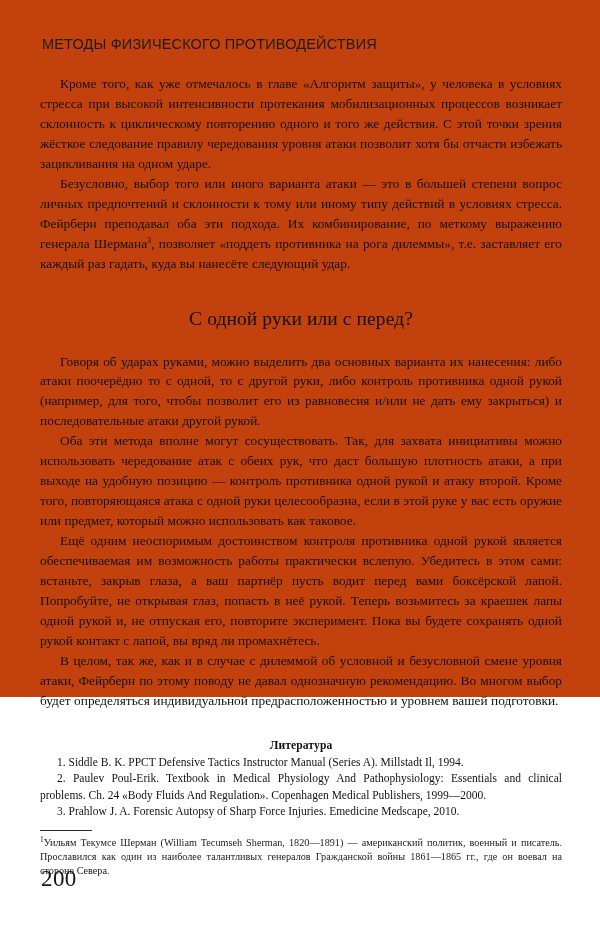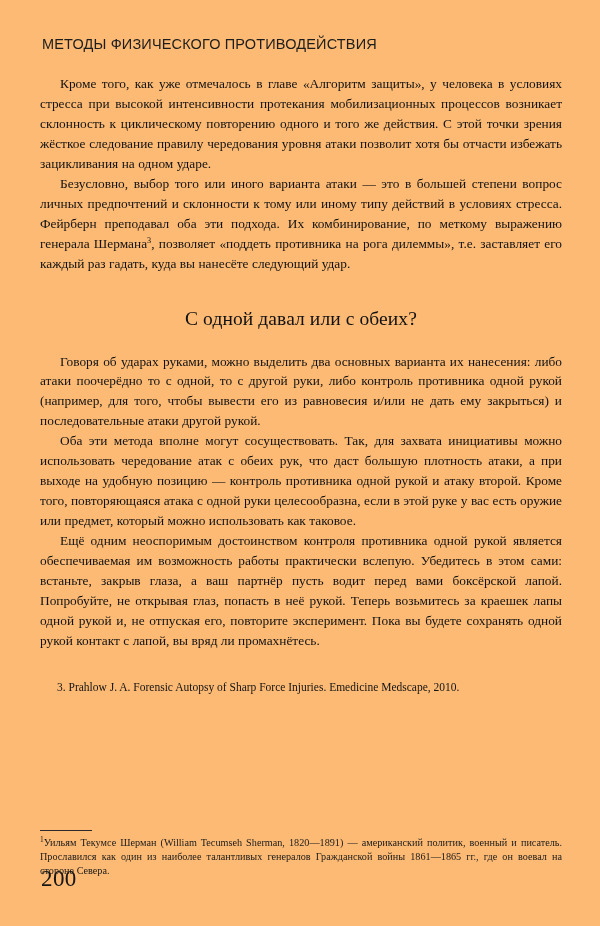"МЕТОДЫ ФИЗИЧЕСКОГО ПРОТИВОДЕЙСТВИЯ" .page { background: #fdba74 -> #c2410c; height: 926px -> 697px }
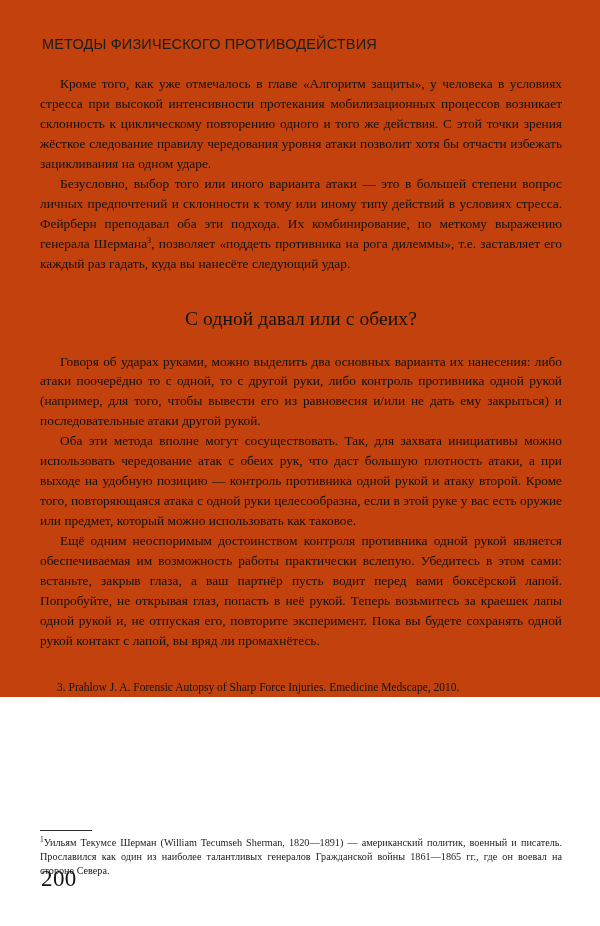"С одной давал или с" h2.section-title { text: давал или с обеих -> руки или с перед }
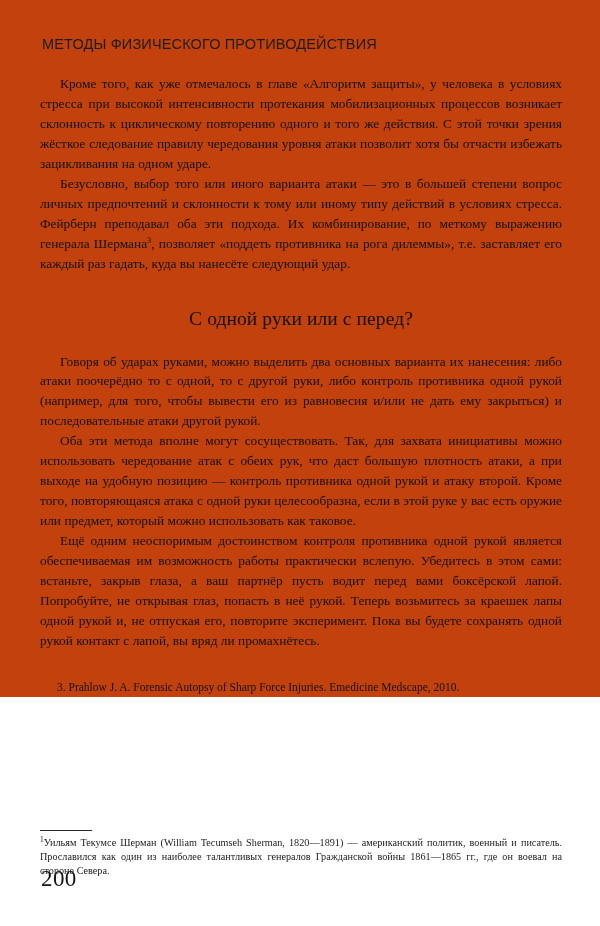"Говоря об ударах руками, можно" p.body-par { text: вывести -> позволит }
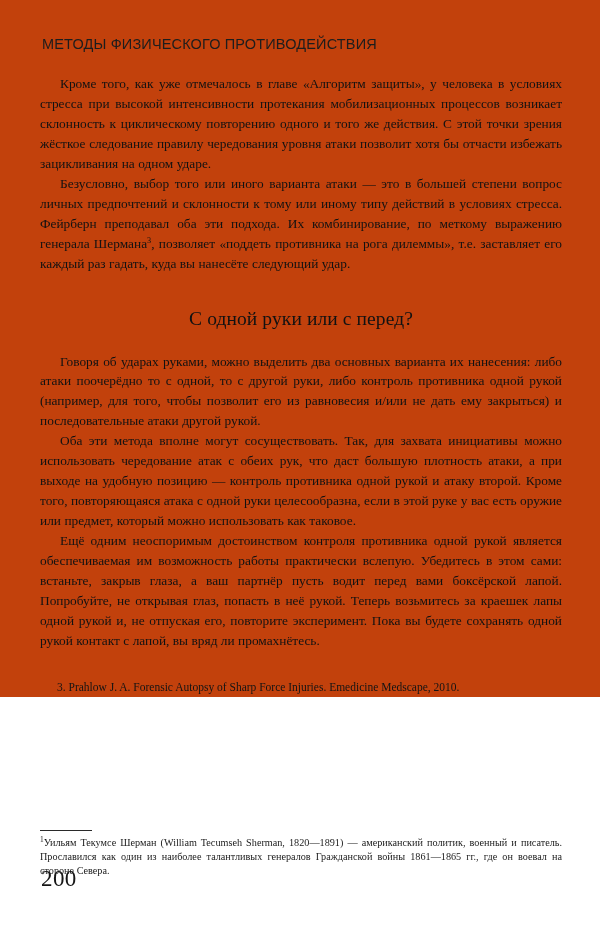"В целом, так же, как" p.body-par { html: none -> <p>В целом, так же, как и в случае с дилеммой об условной и безусловной смене уровня атаки, Фейрберн по этому поводу не давал однозначную рекомендацию. Во многом выбор будет определяться индивидуальной предрасположенностью и уровнем вашей подготовки.</p> }
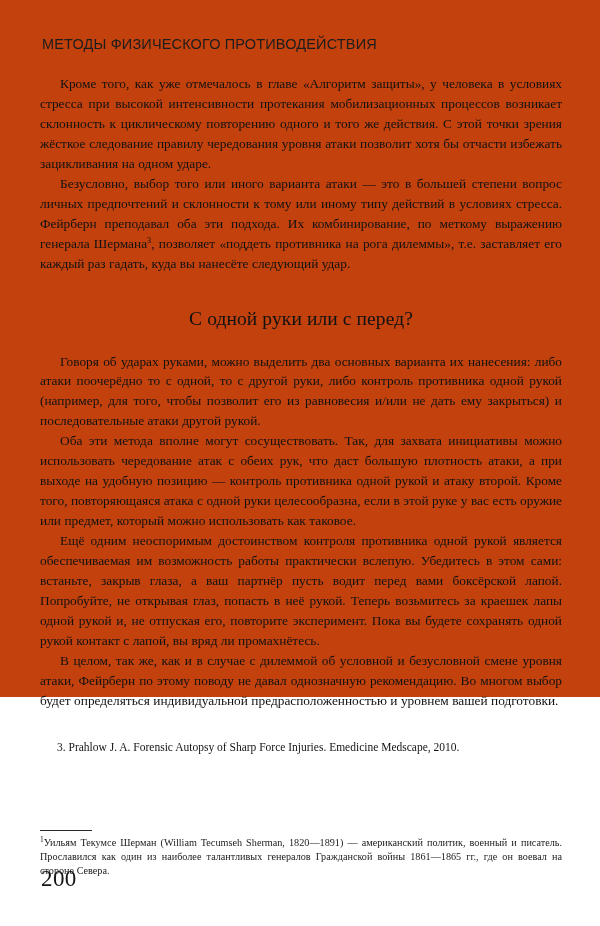"Литература" h3.refs-title { html: none -> <h3>Литература</h3> }
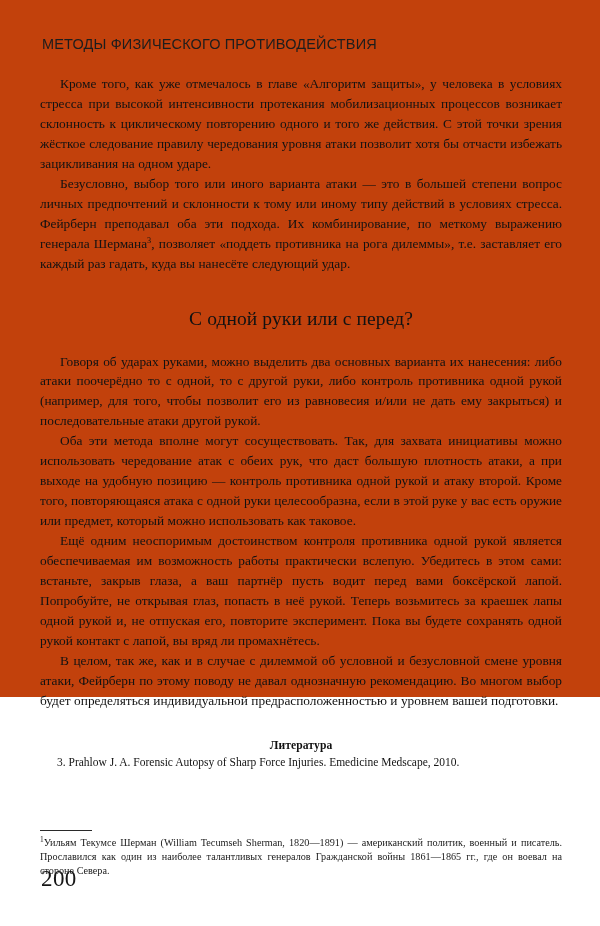"1. Siddle B. K. PPCT" p.ref-item { html: none -> <p>1. Siddle B. K. PPCT Defensive Tactics Instructor Manual (Series A). Millstadt Il, 1994.</p> }
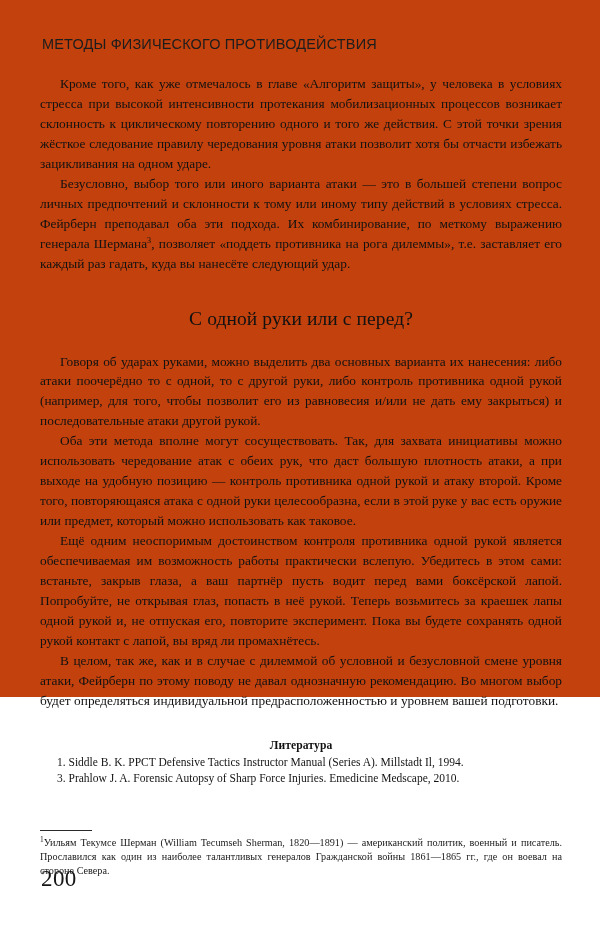"2. Paulev Poul-Erik. Textbook in" p.ref-item { html: none -> <p>2. Paulev Poul-Erik. Textbook in Medical Physiology And Pathophysiology: Essentials and clinical problems. Ch. 24 «Body Fluids And Regulation». Copenhagen Medical Publishers, 1999—2000.</p> }
